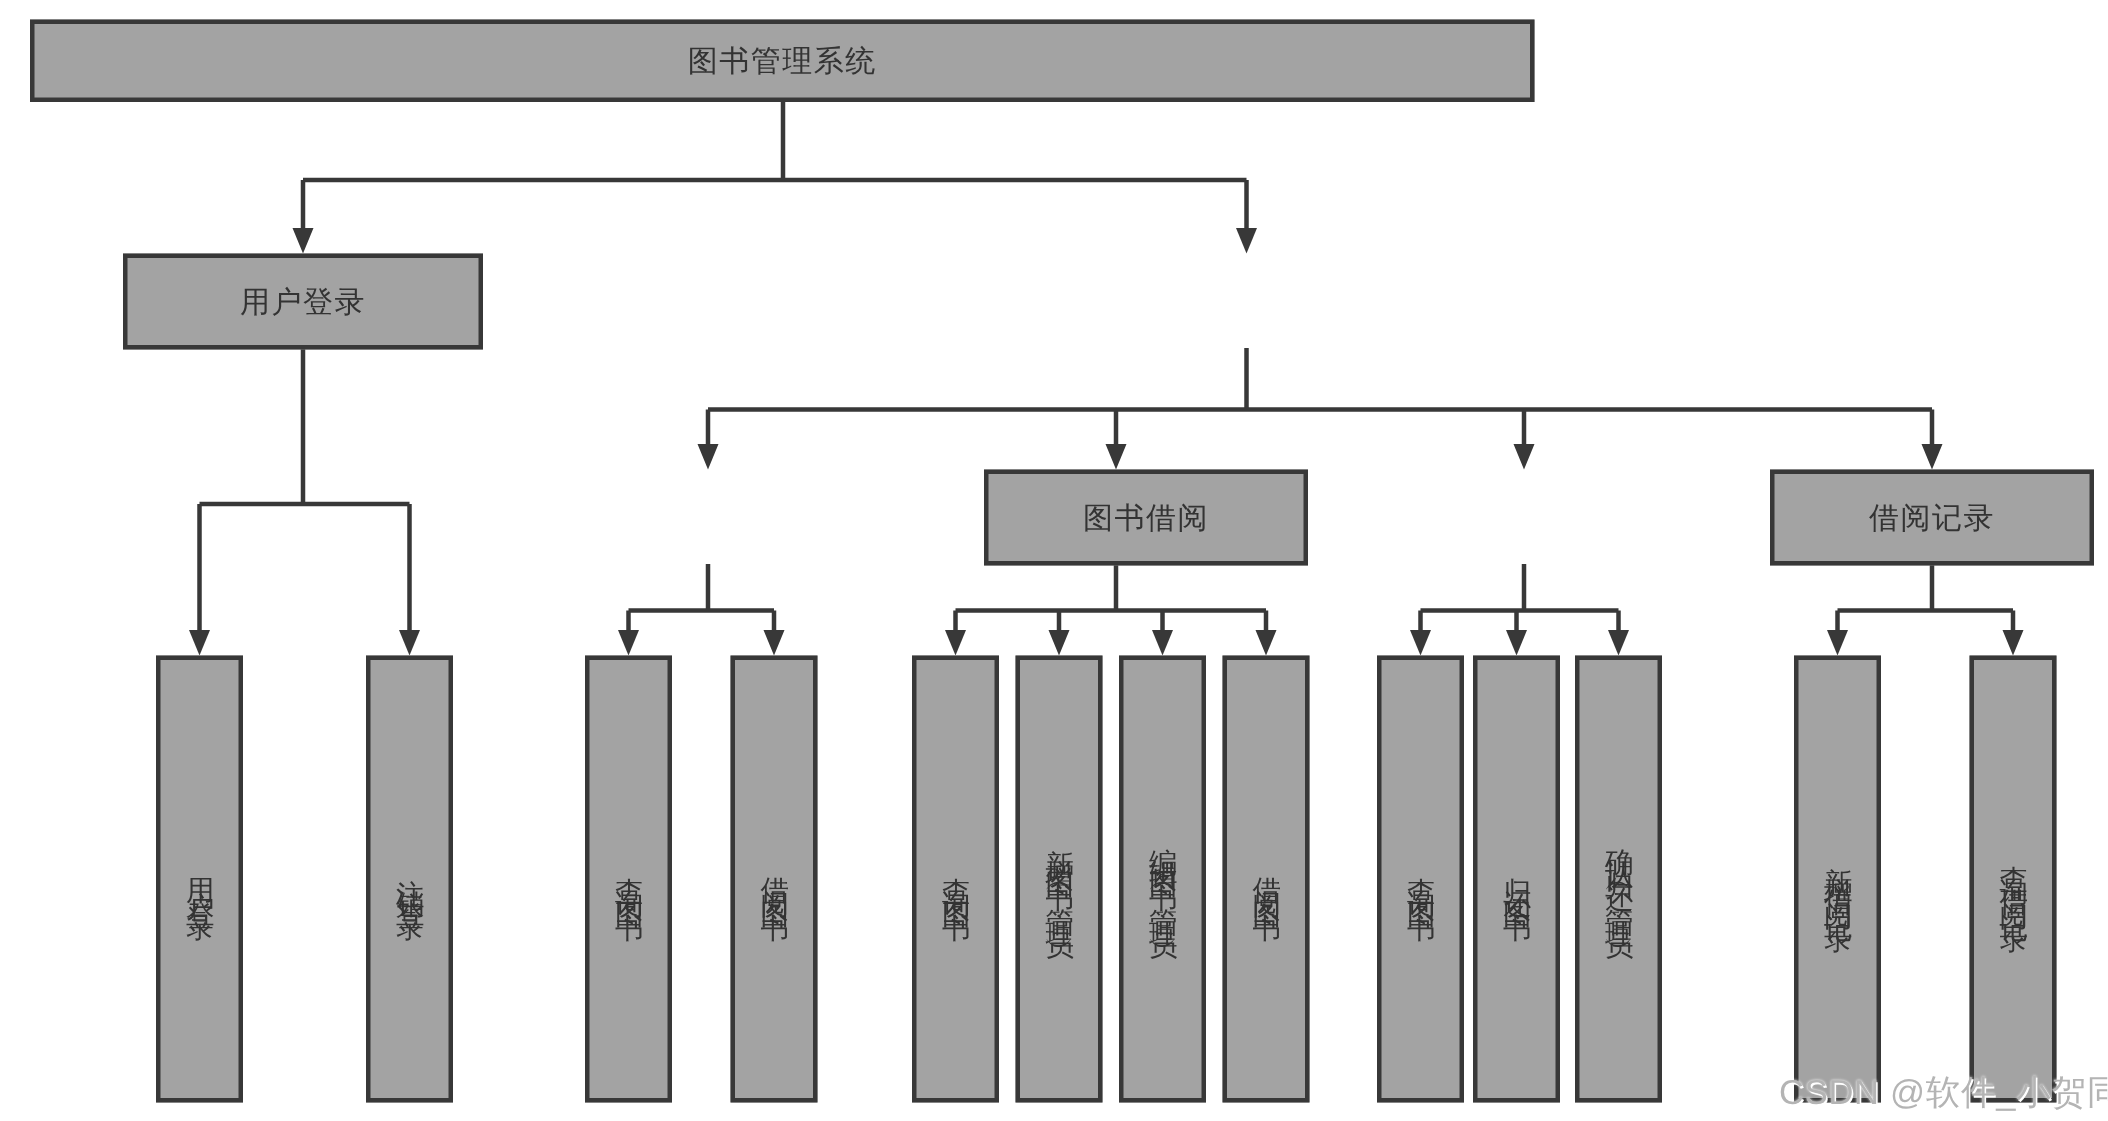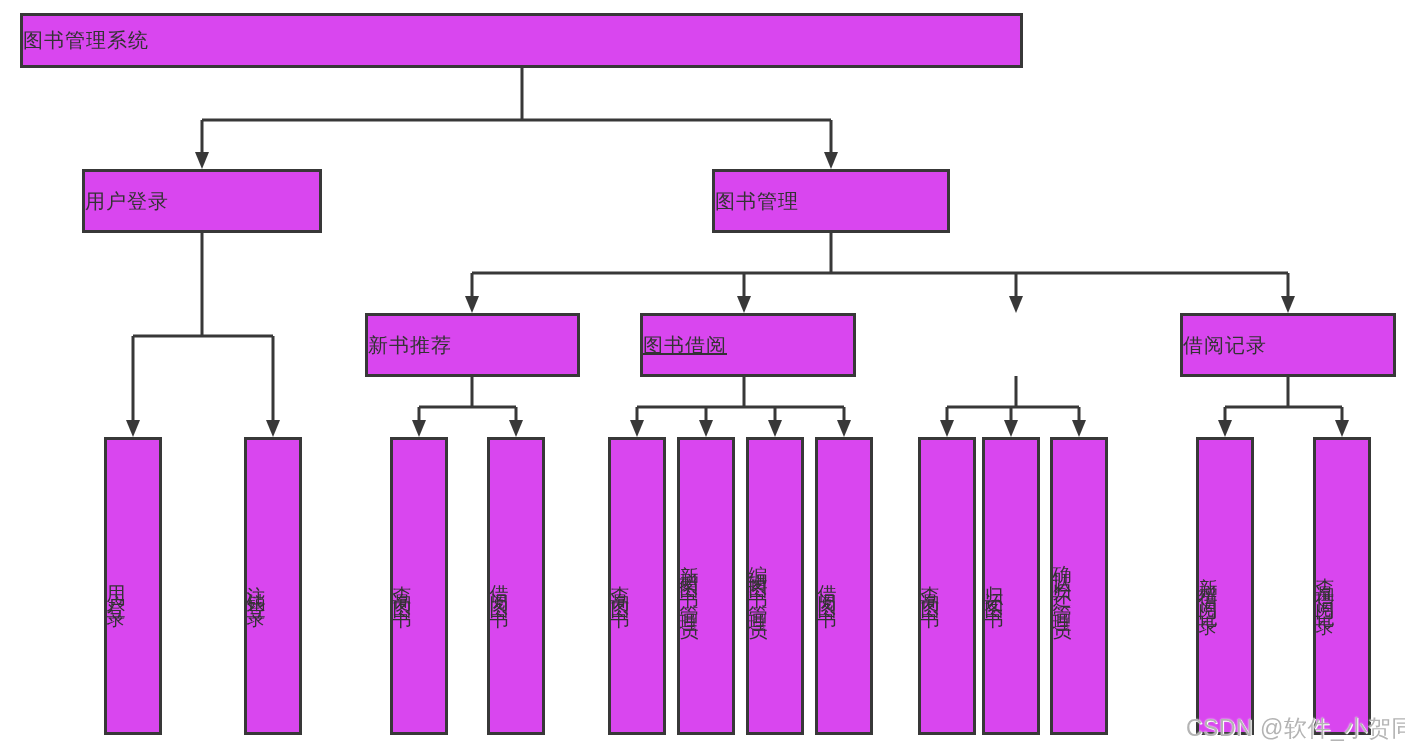"图书管理系统" .box { background: #d946ef -> #a3a3a3; justify-content: none -> center }
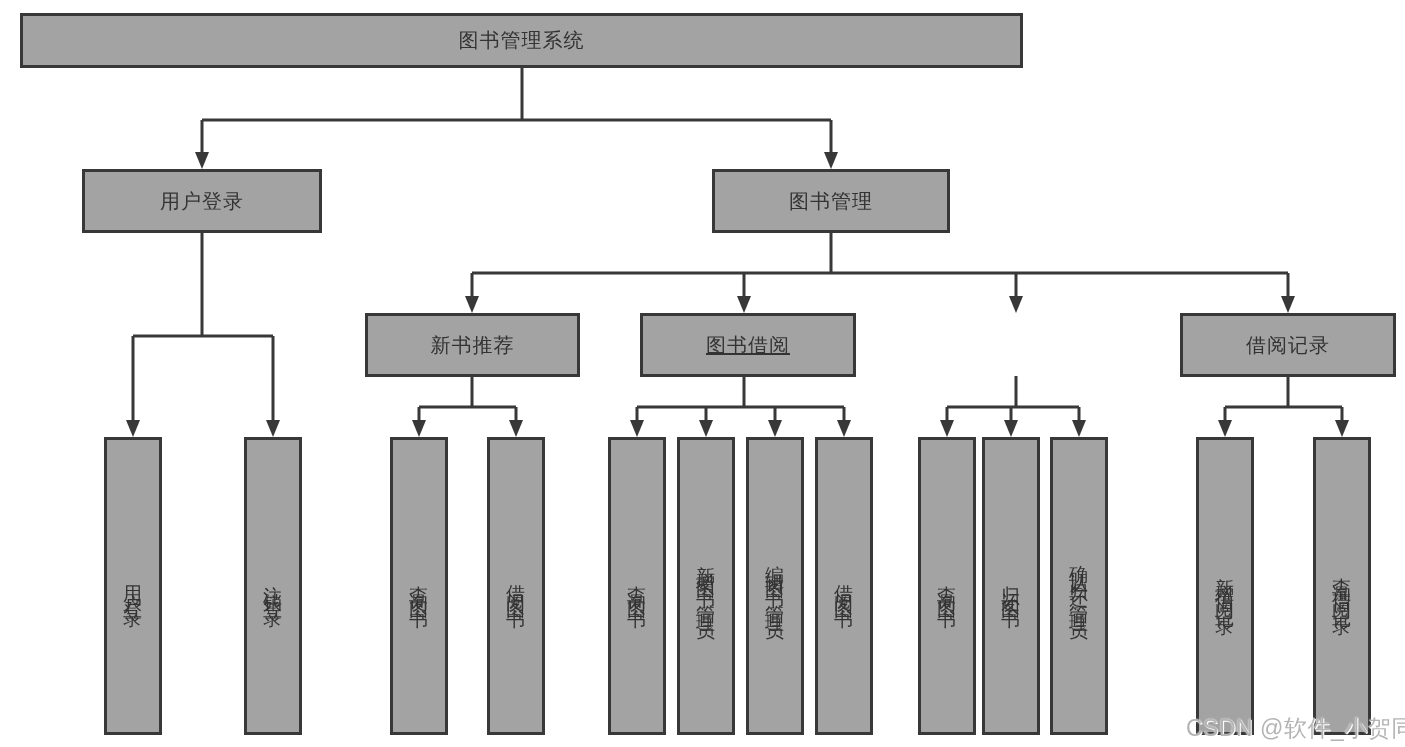"图书管理" div.box { html: <div> <span>图书管理</span> </div> -> none }
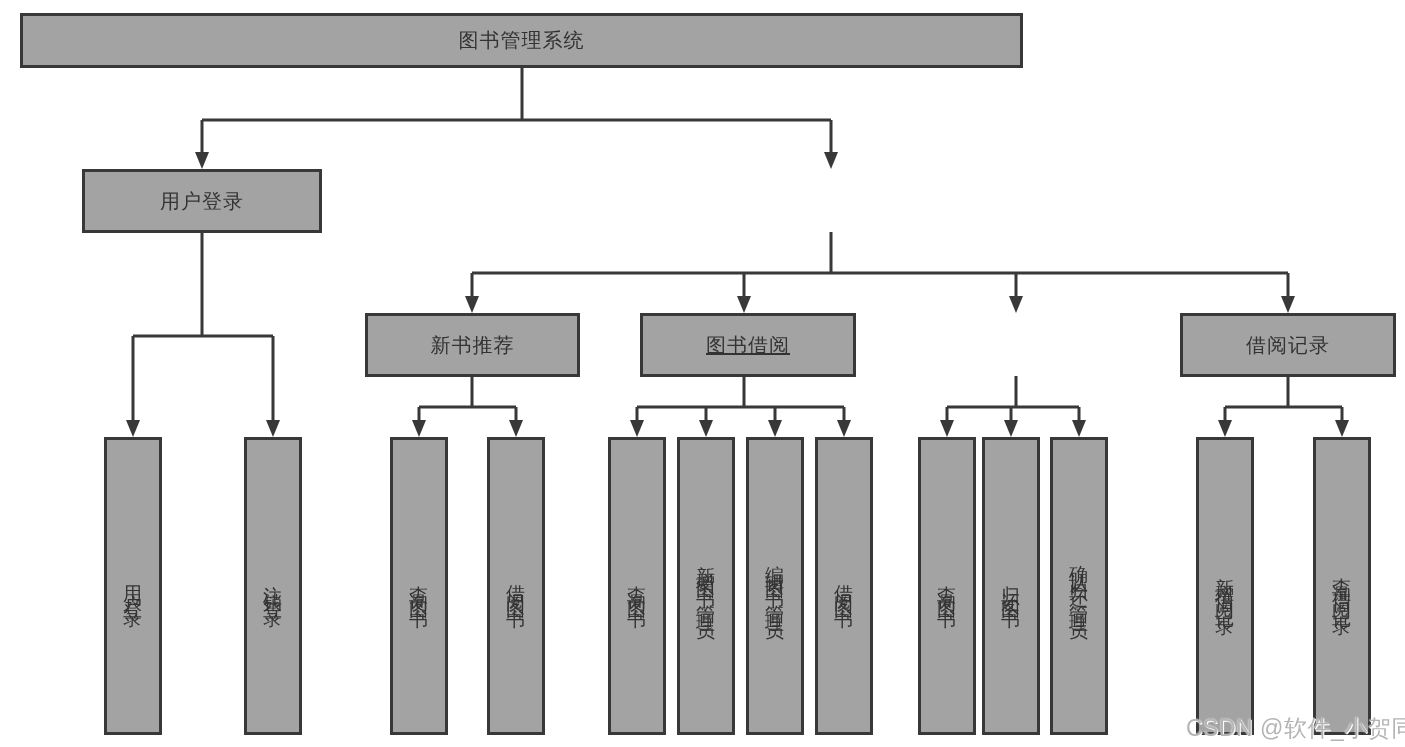"新书推荐" div.box { html: <div> <span>新书推荐</span> </div> -> none }
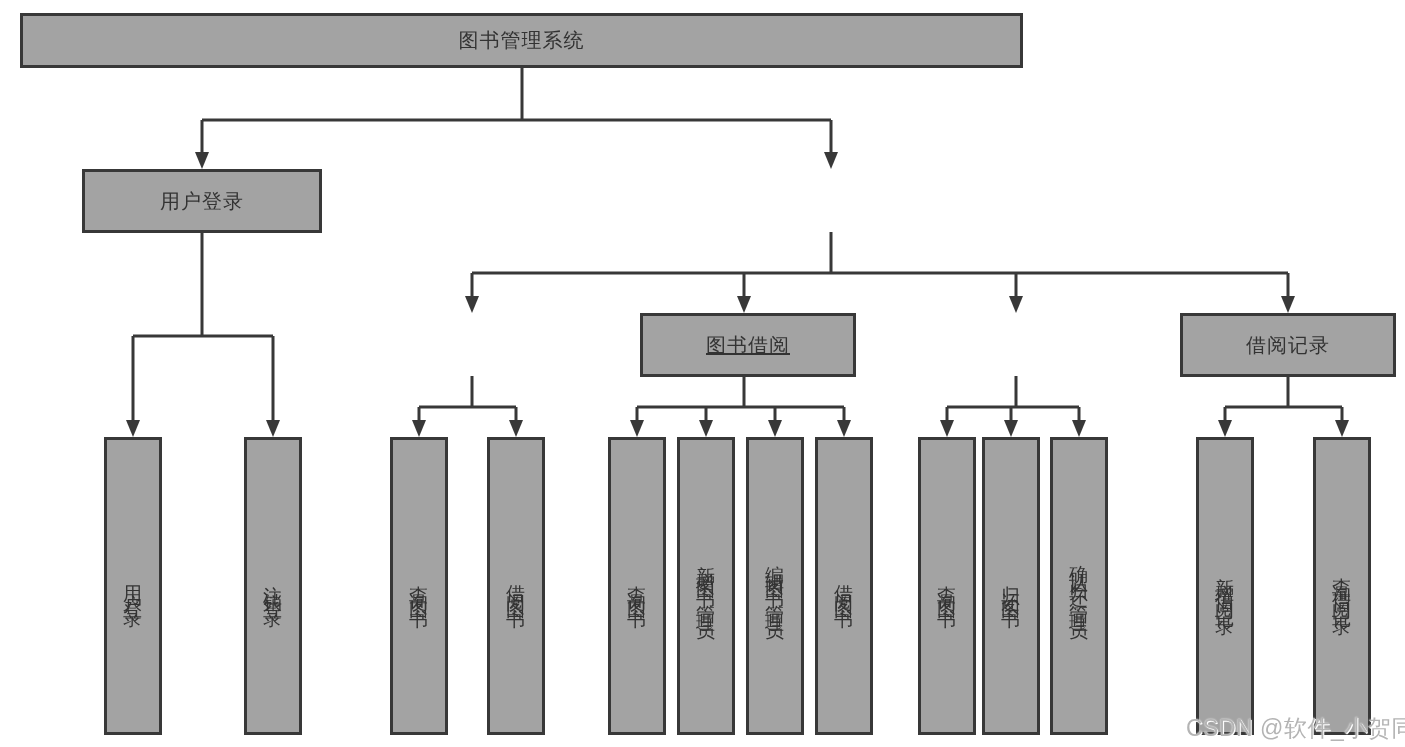"图书借阅" .l3b { left: 640px -> 656px; text-decoration: underline -> none }
